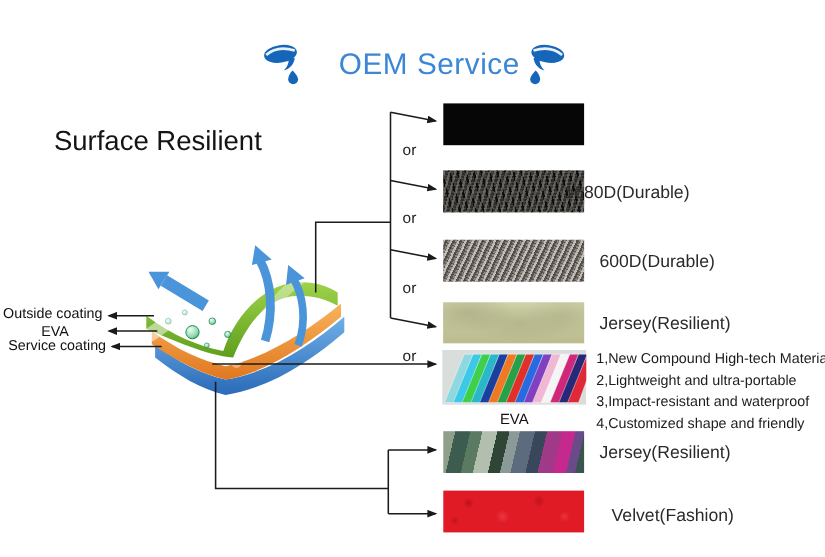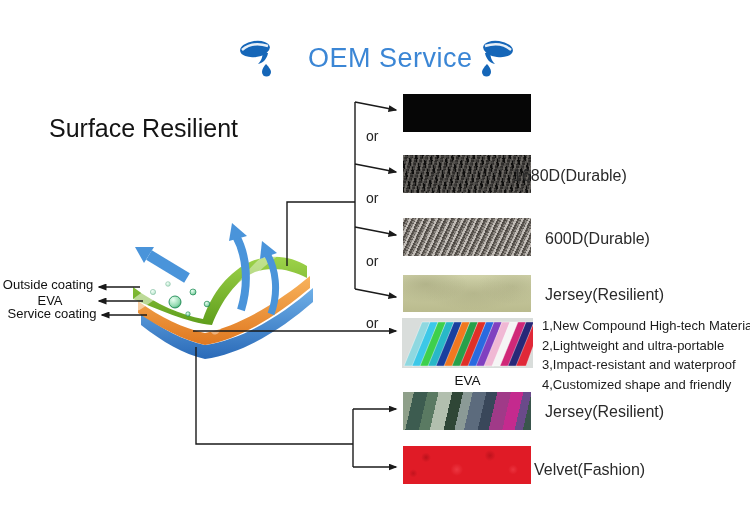"Velvet(Fashion)" div.abs { left: 534px -> 556px }
